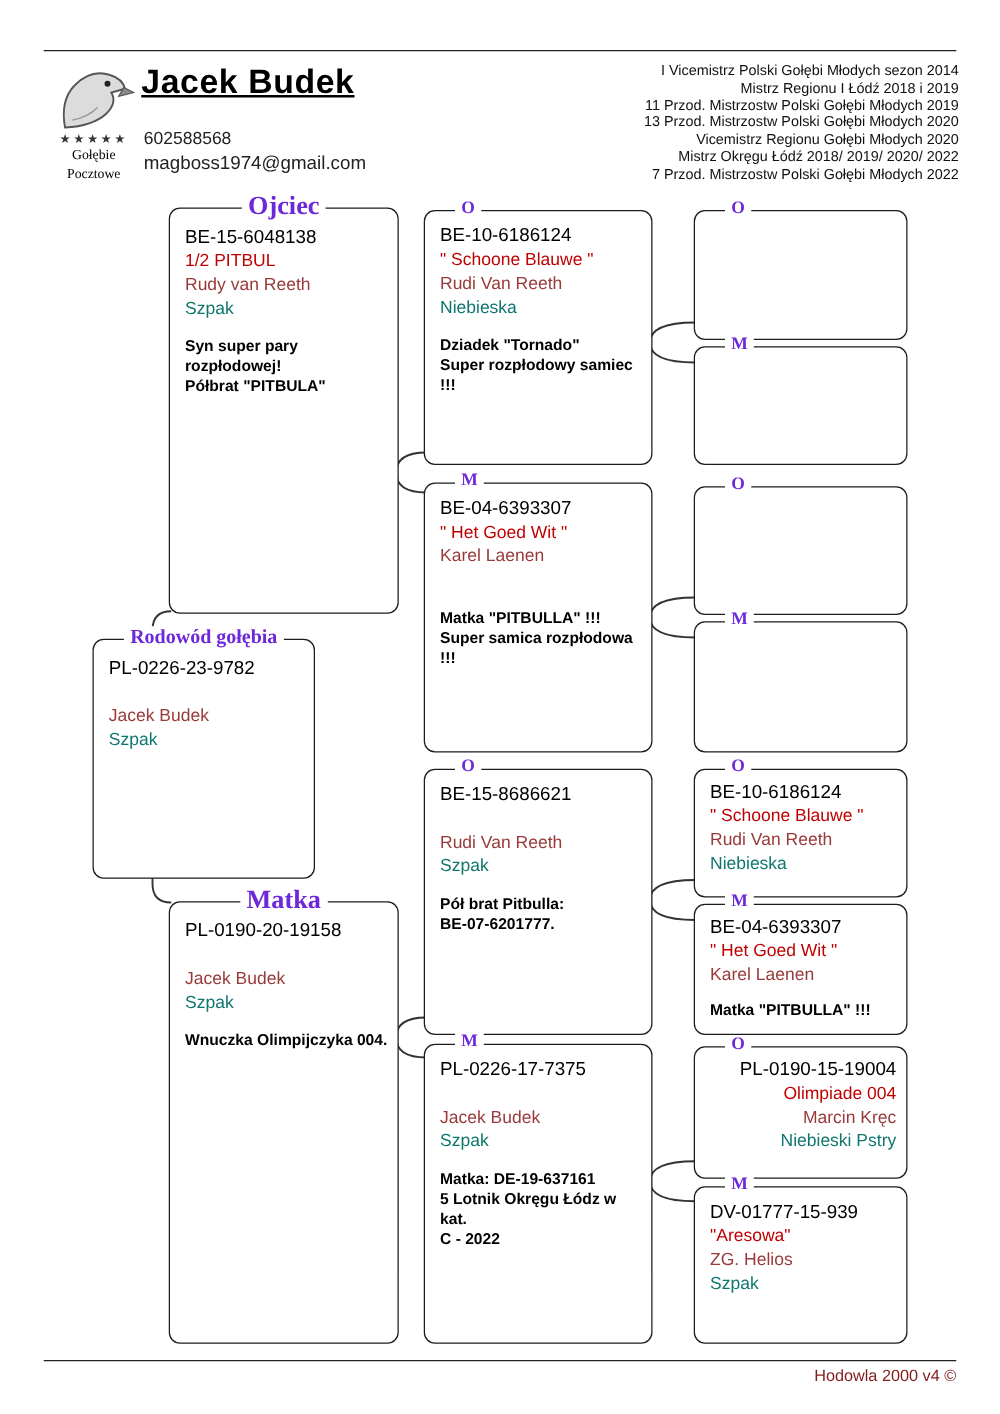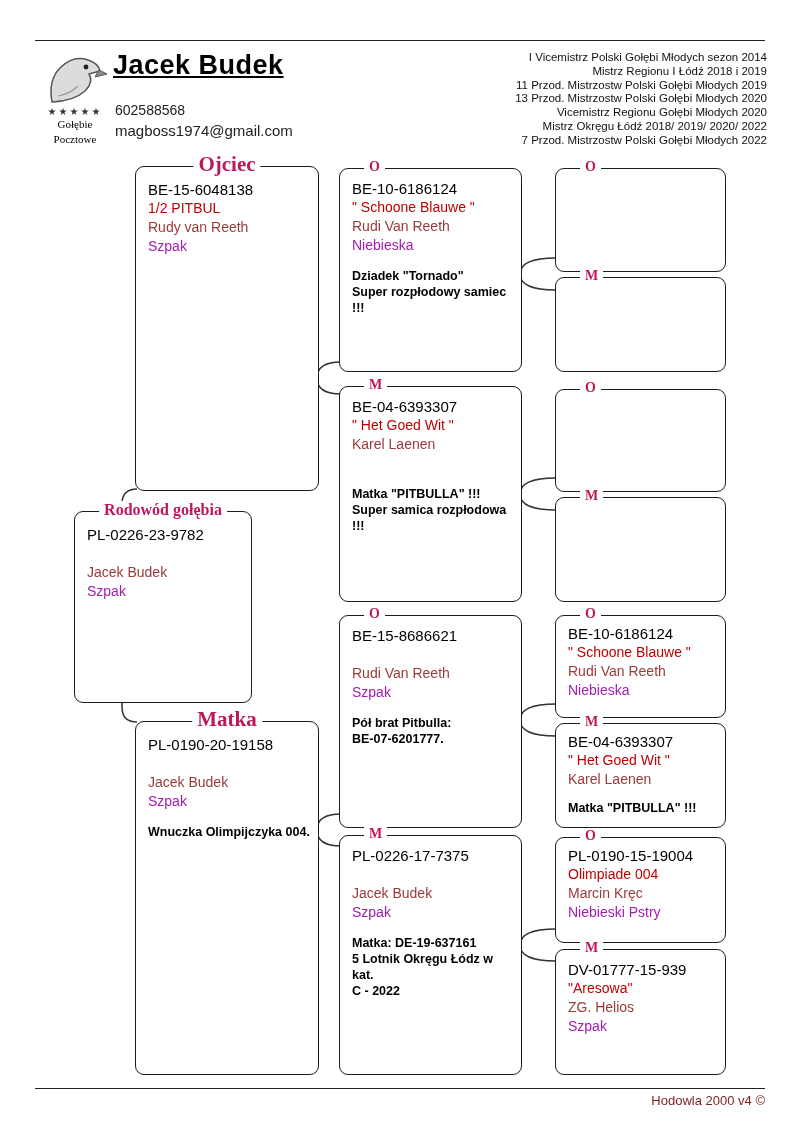"Ojciec" .box-label { color: #be185d -> #6d28d9 }
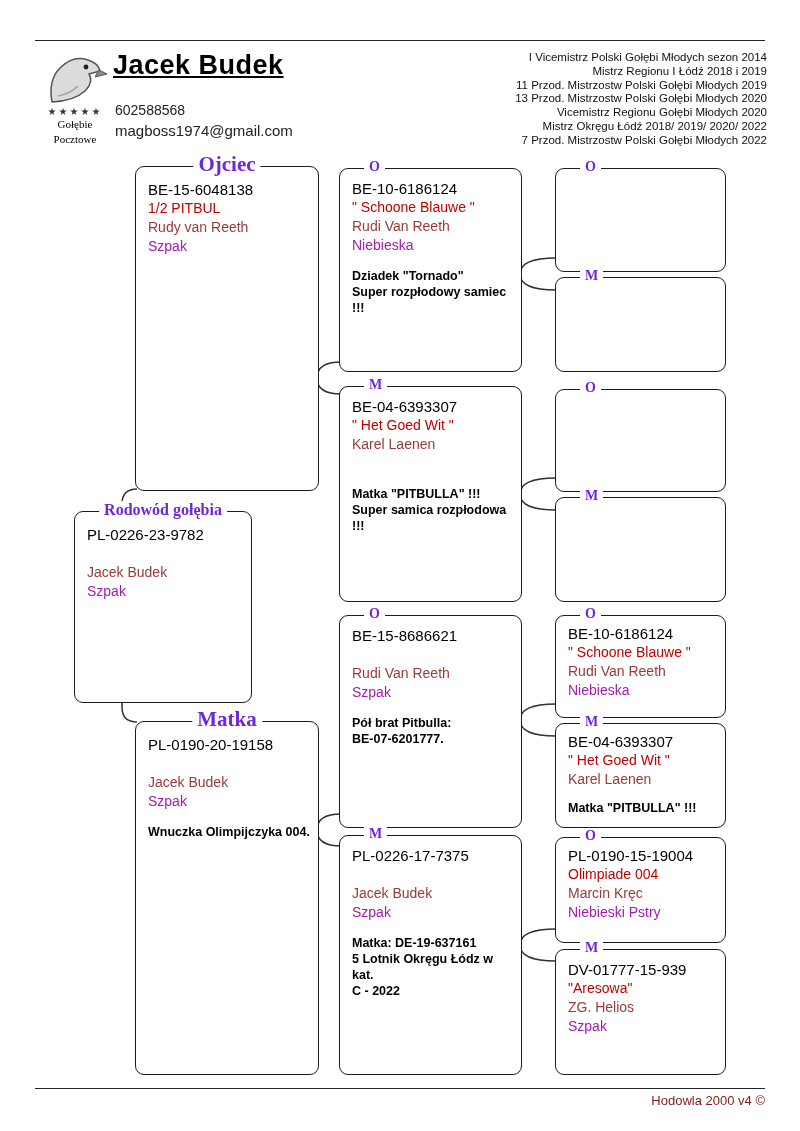"Szpak" .pigment { color: #a21caf -> #0f766e }
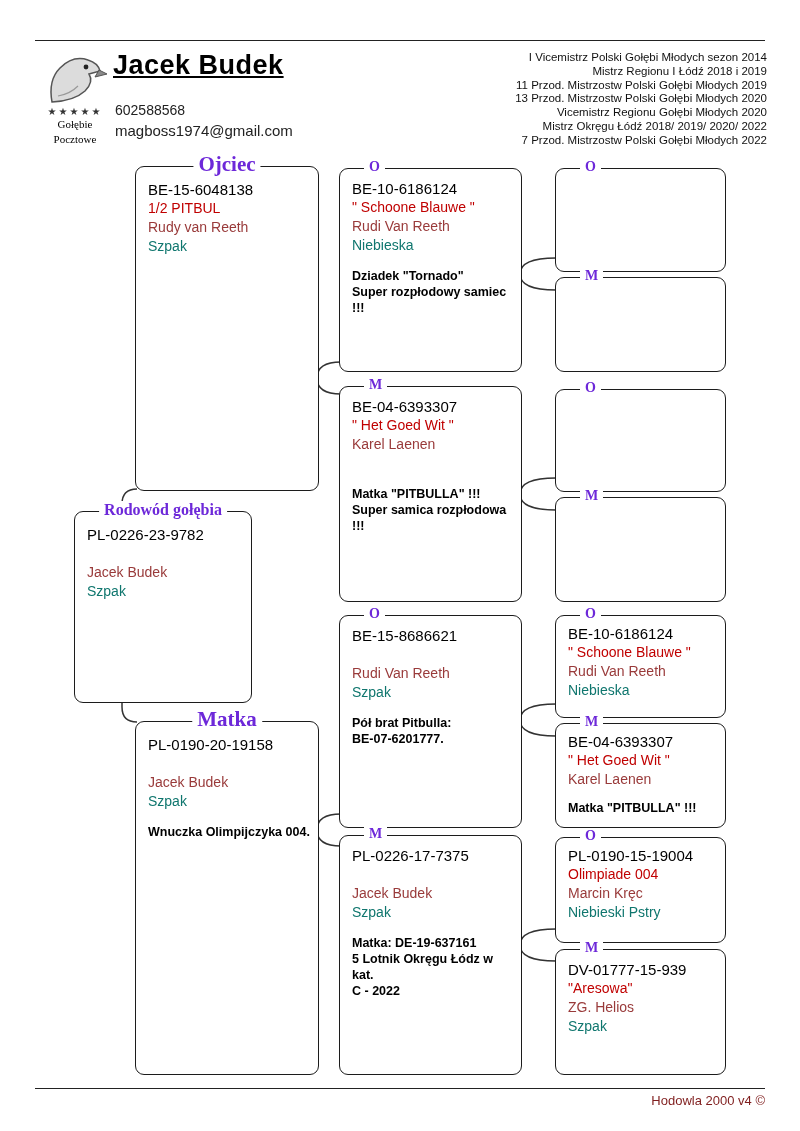"Syn super pary rozpłodowej!" div.notes { html: none -> <div>Syn super pary rozpłodowej! Półbrat "PITBULA"</div> }
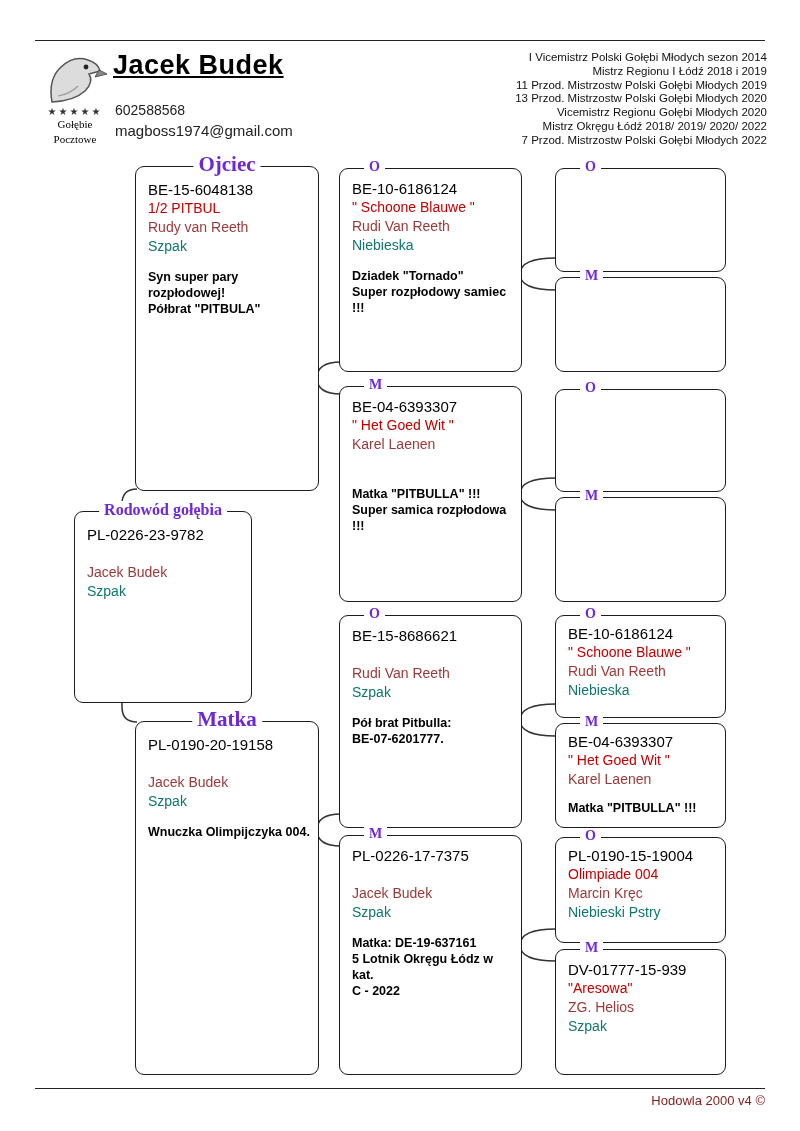"PL-0190-15-19004" div.box-body { text-align: none -> right }
